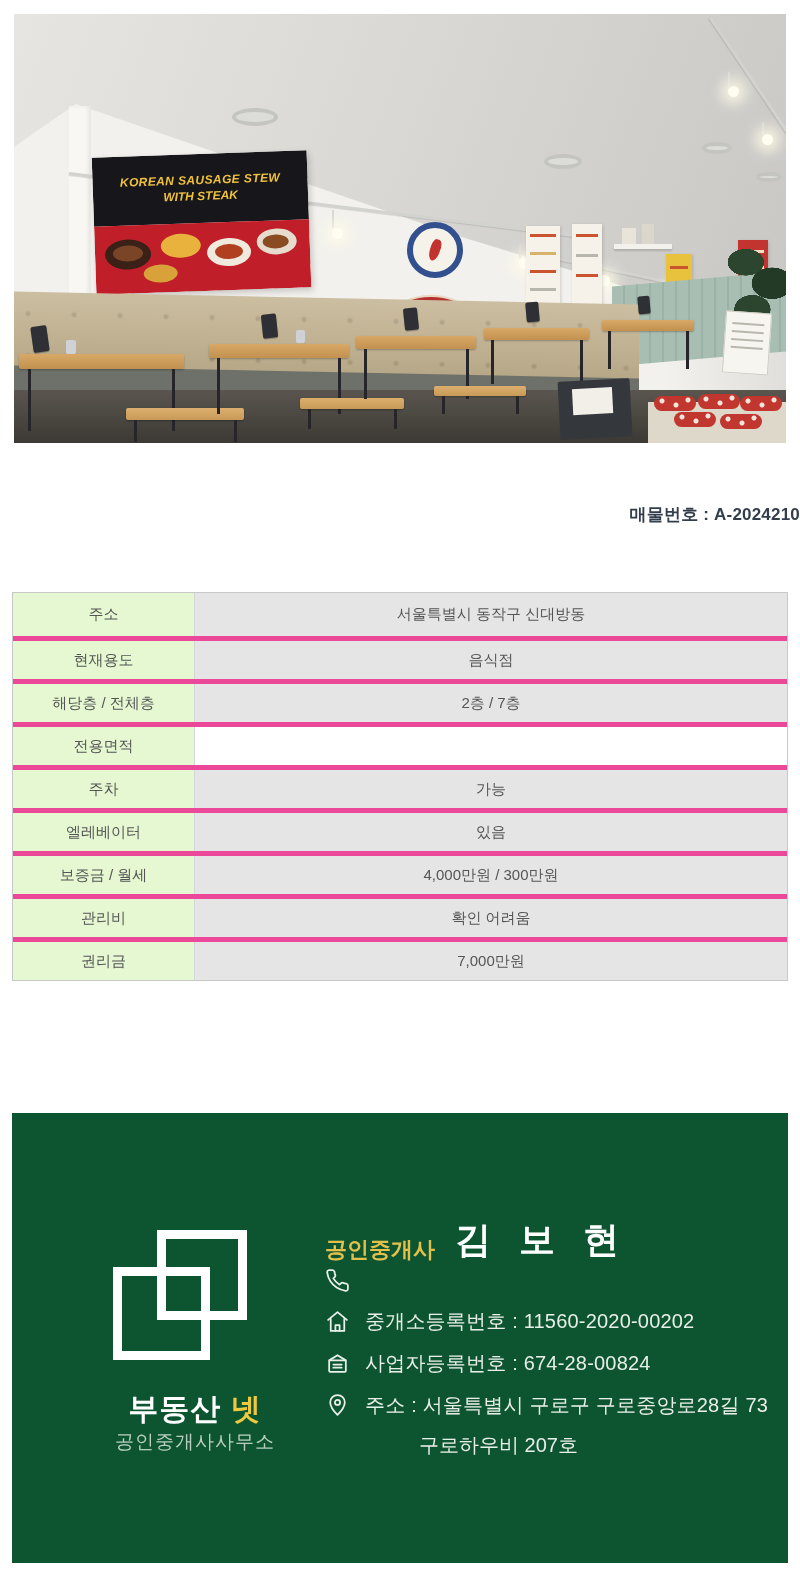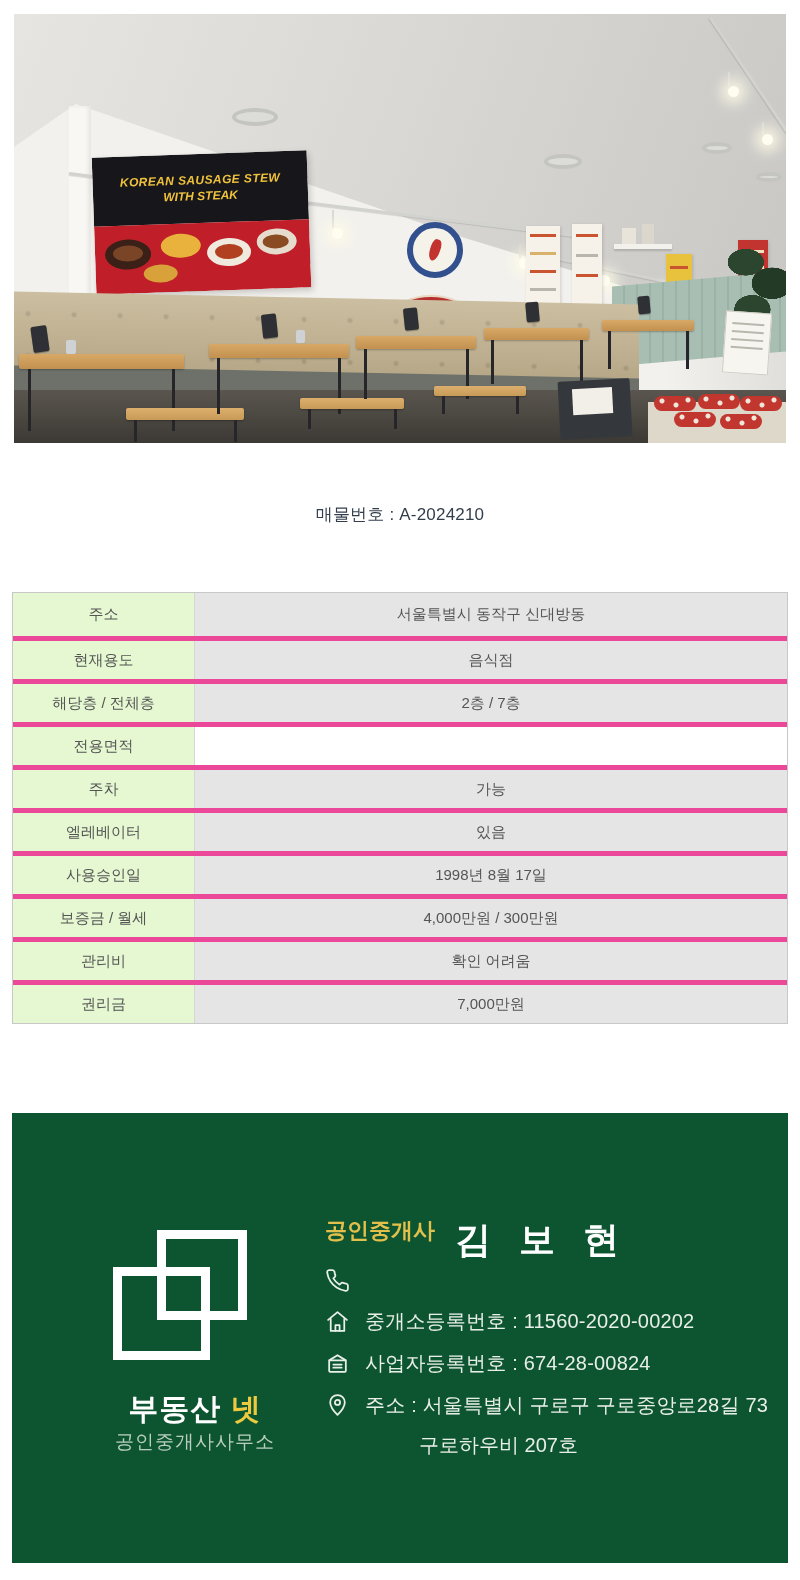"매물번호 : A-2024210" .listing-title { font-weight: normal -> bold; text-align: center -> right }
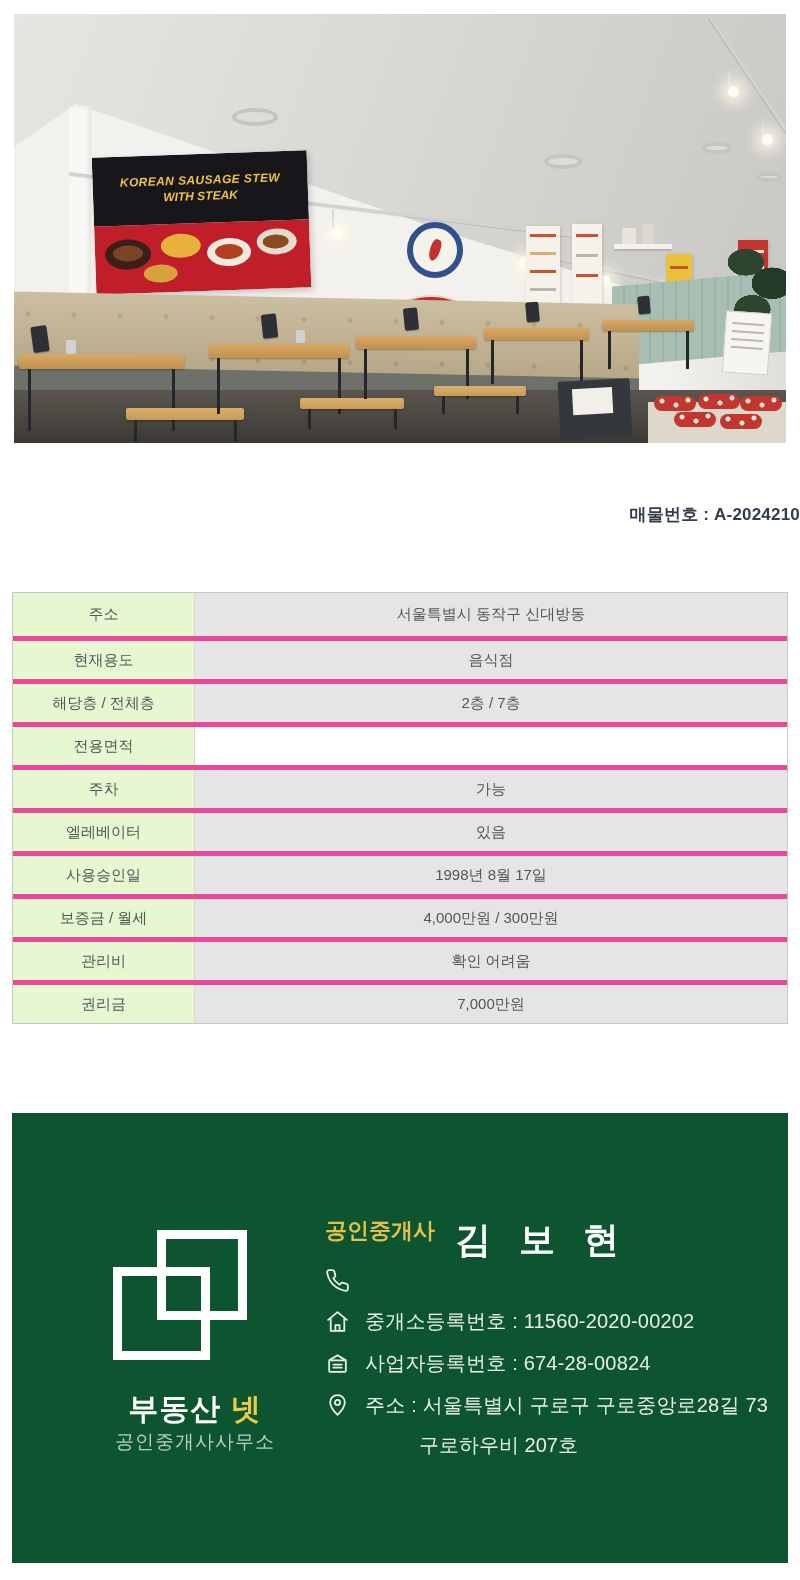"사용승인일" div.t-row { html: <div> <div>사용승인일</div> <div>1998년 8월 17일</div> </div> -> none }
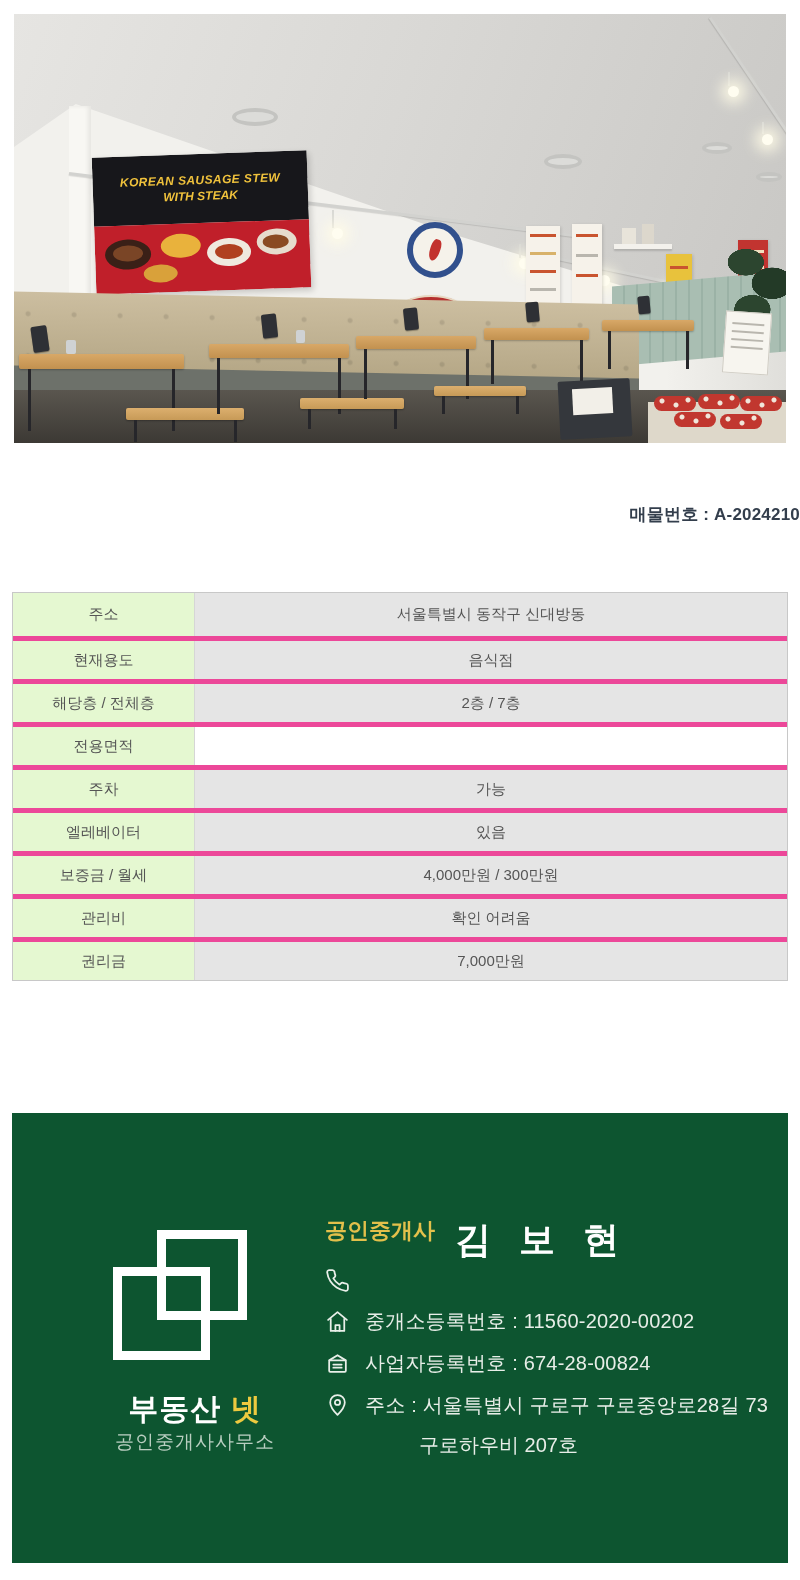"공인중개사" .agent-line { align-items: flex-start -> flex-end }
